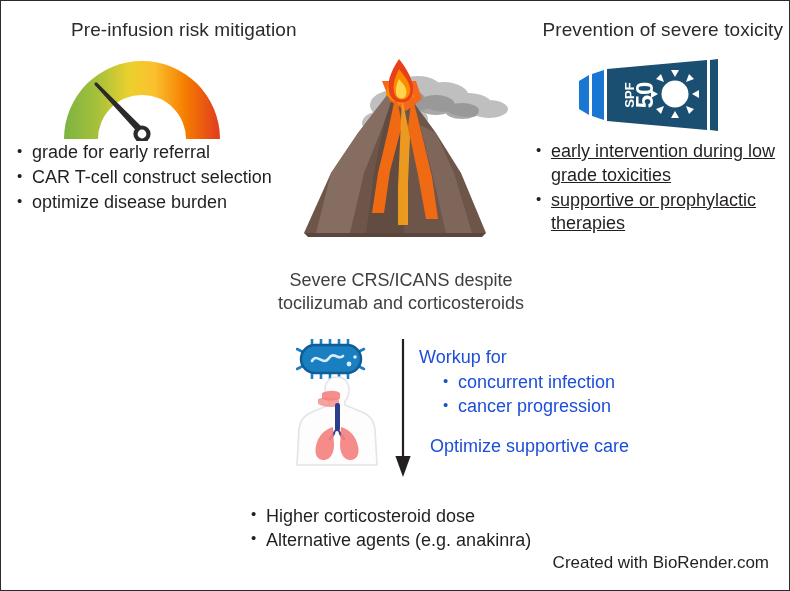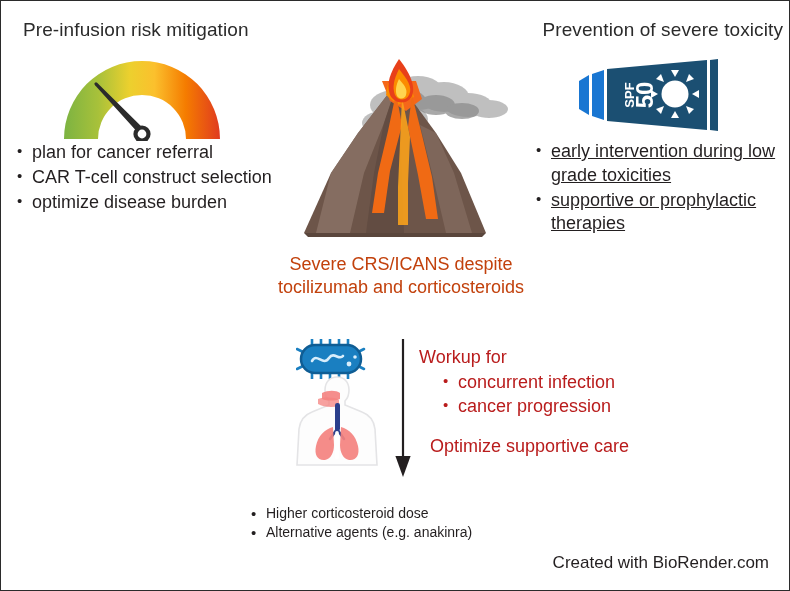"Pre-infusion risk mitigation" .heading { margin-left: none -> 48px }
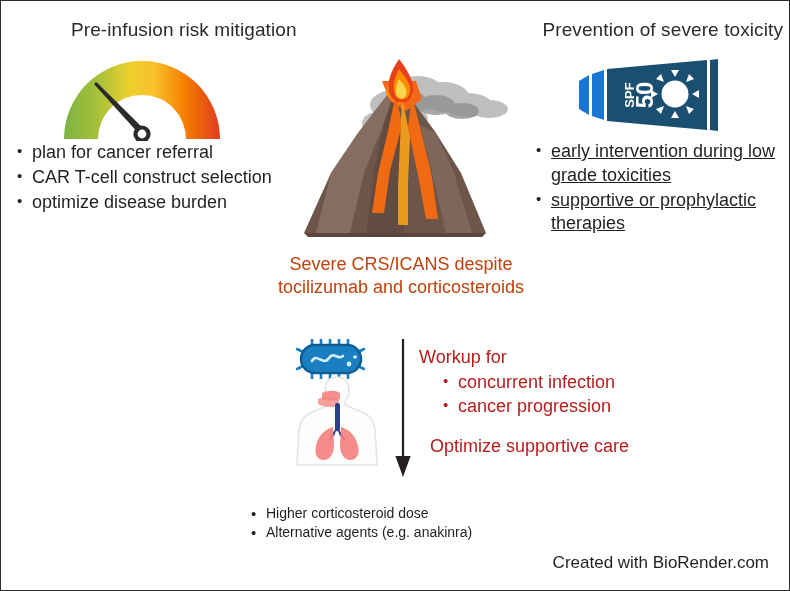"plan for cancer referral" li { text: plan for cancer -> grade for early }
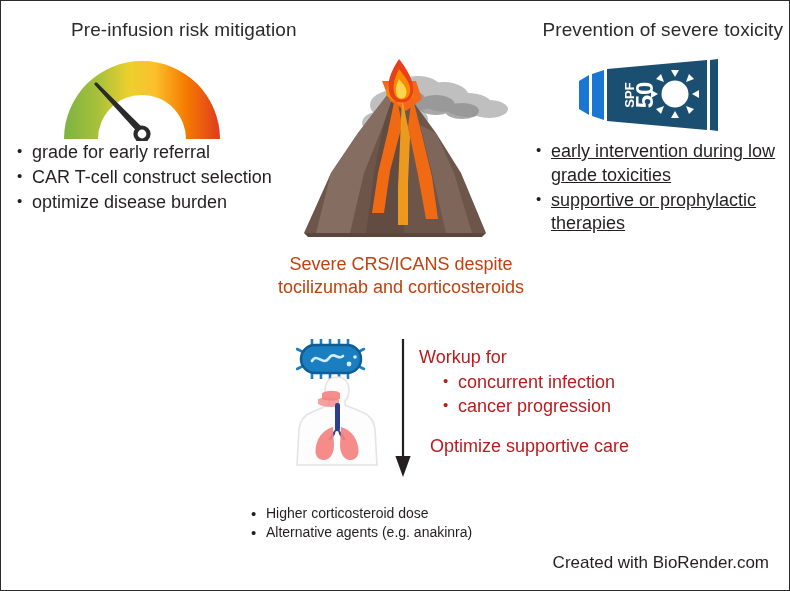"Severe CRS/ICANS despite" #center-caption { color: #c2410c -> #404040; top: 252px -> 268px }
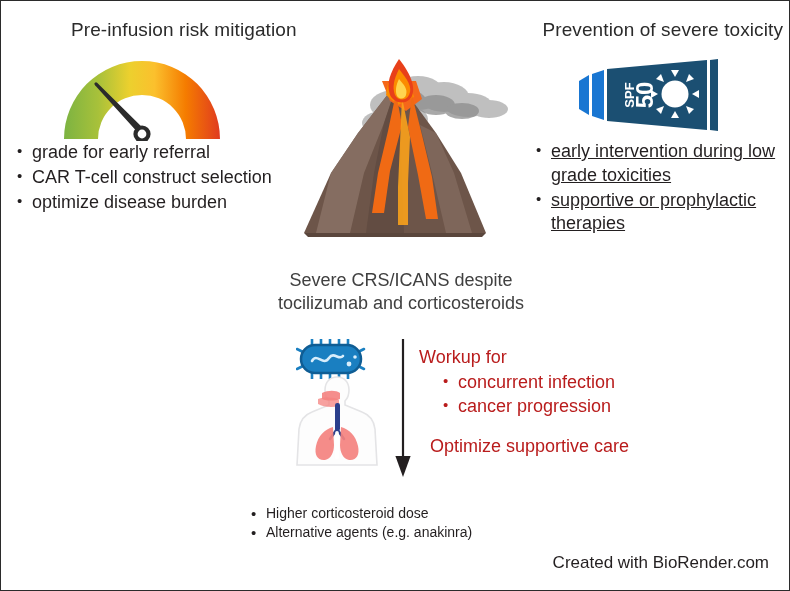"Workup for" #workup-block { color: #b91c1c -> #1d4ed8 }
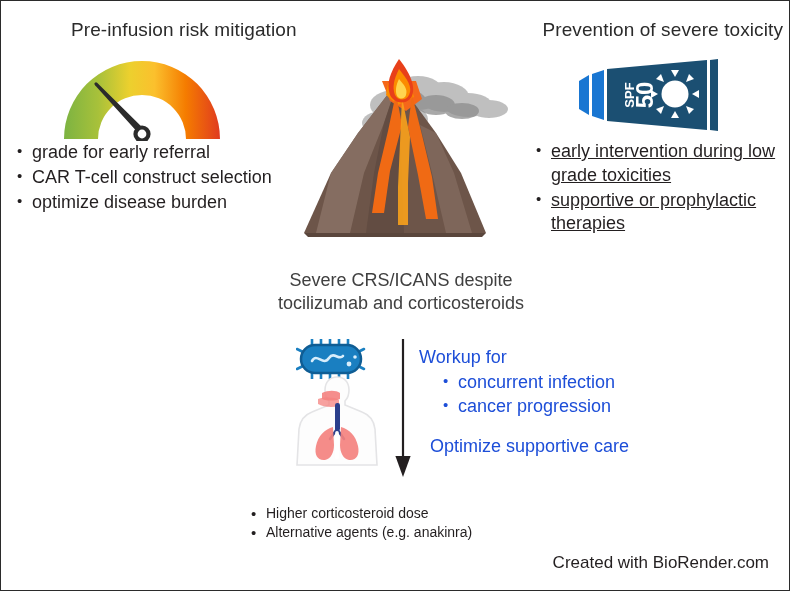"Higher corticosteroid dose" #list-bottom { font-size: 14px -> 18px }
